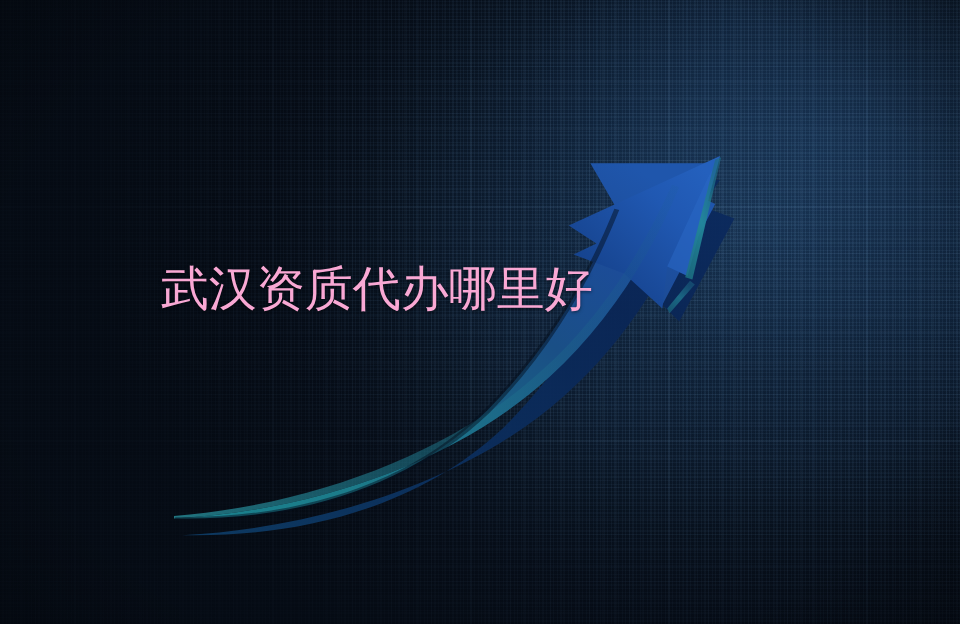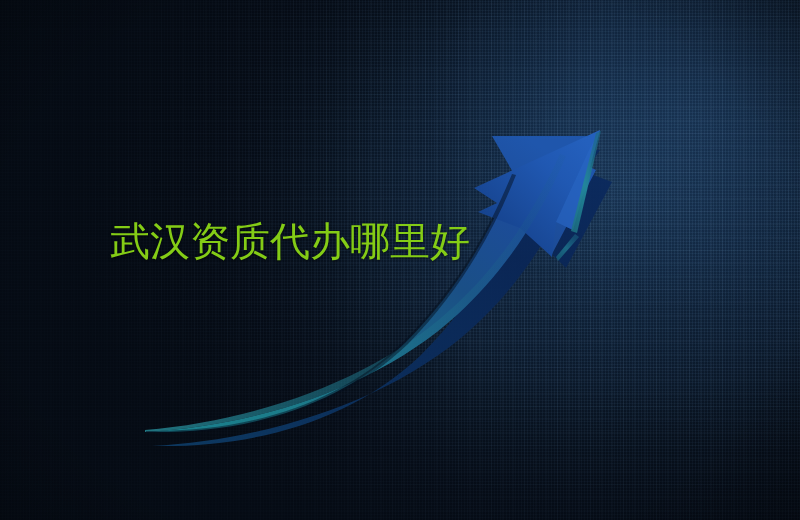"武汉资质代办哪里好" .headline { color: #84cc16 -> #f9a8d4; left: 110px -> 134px }
